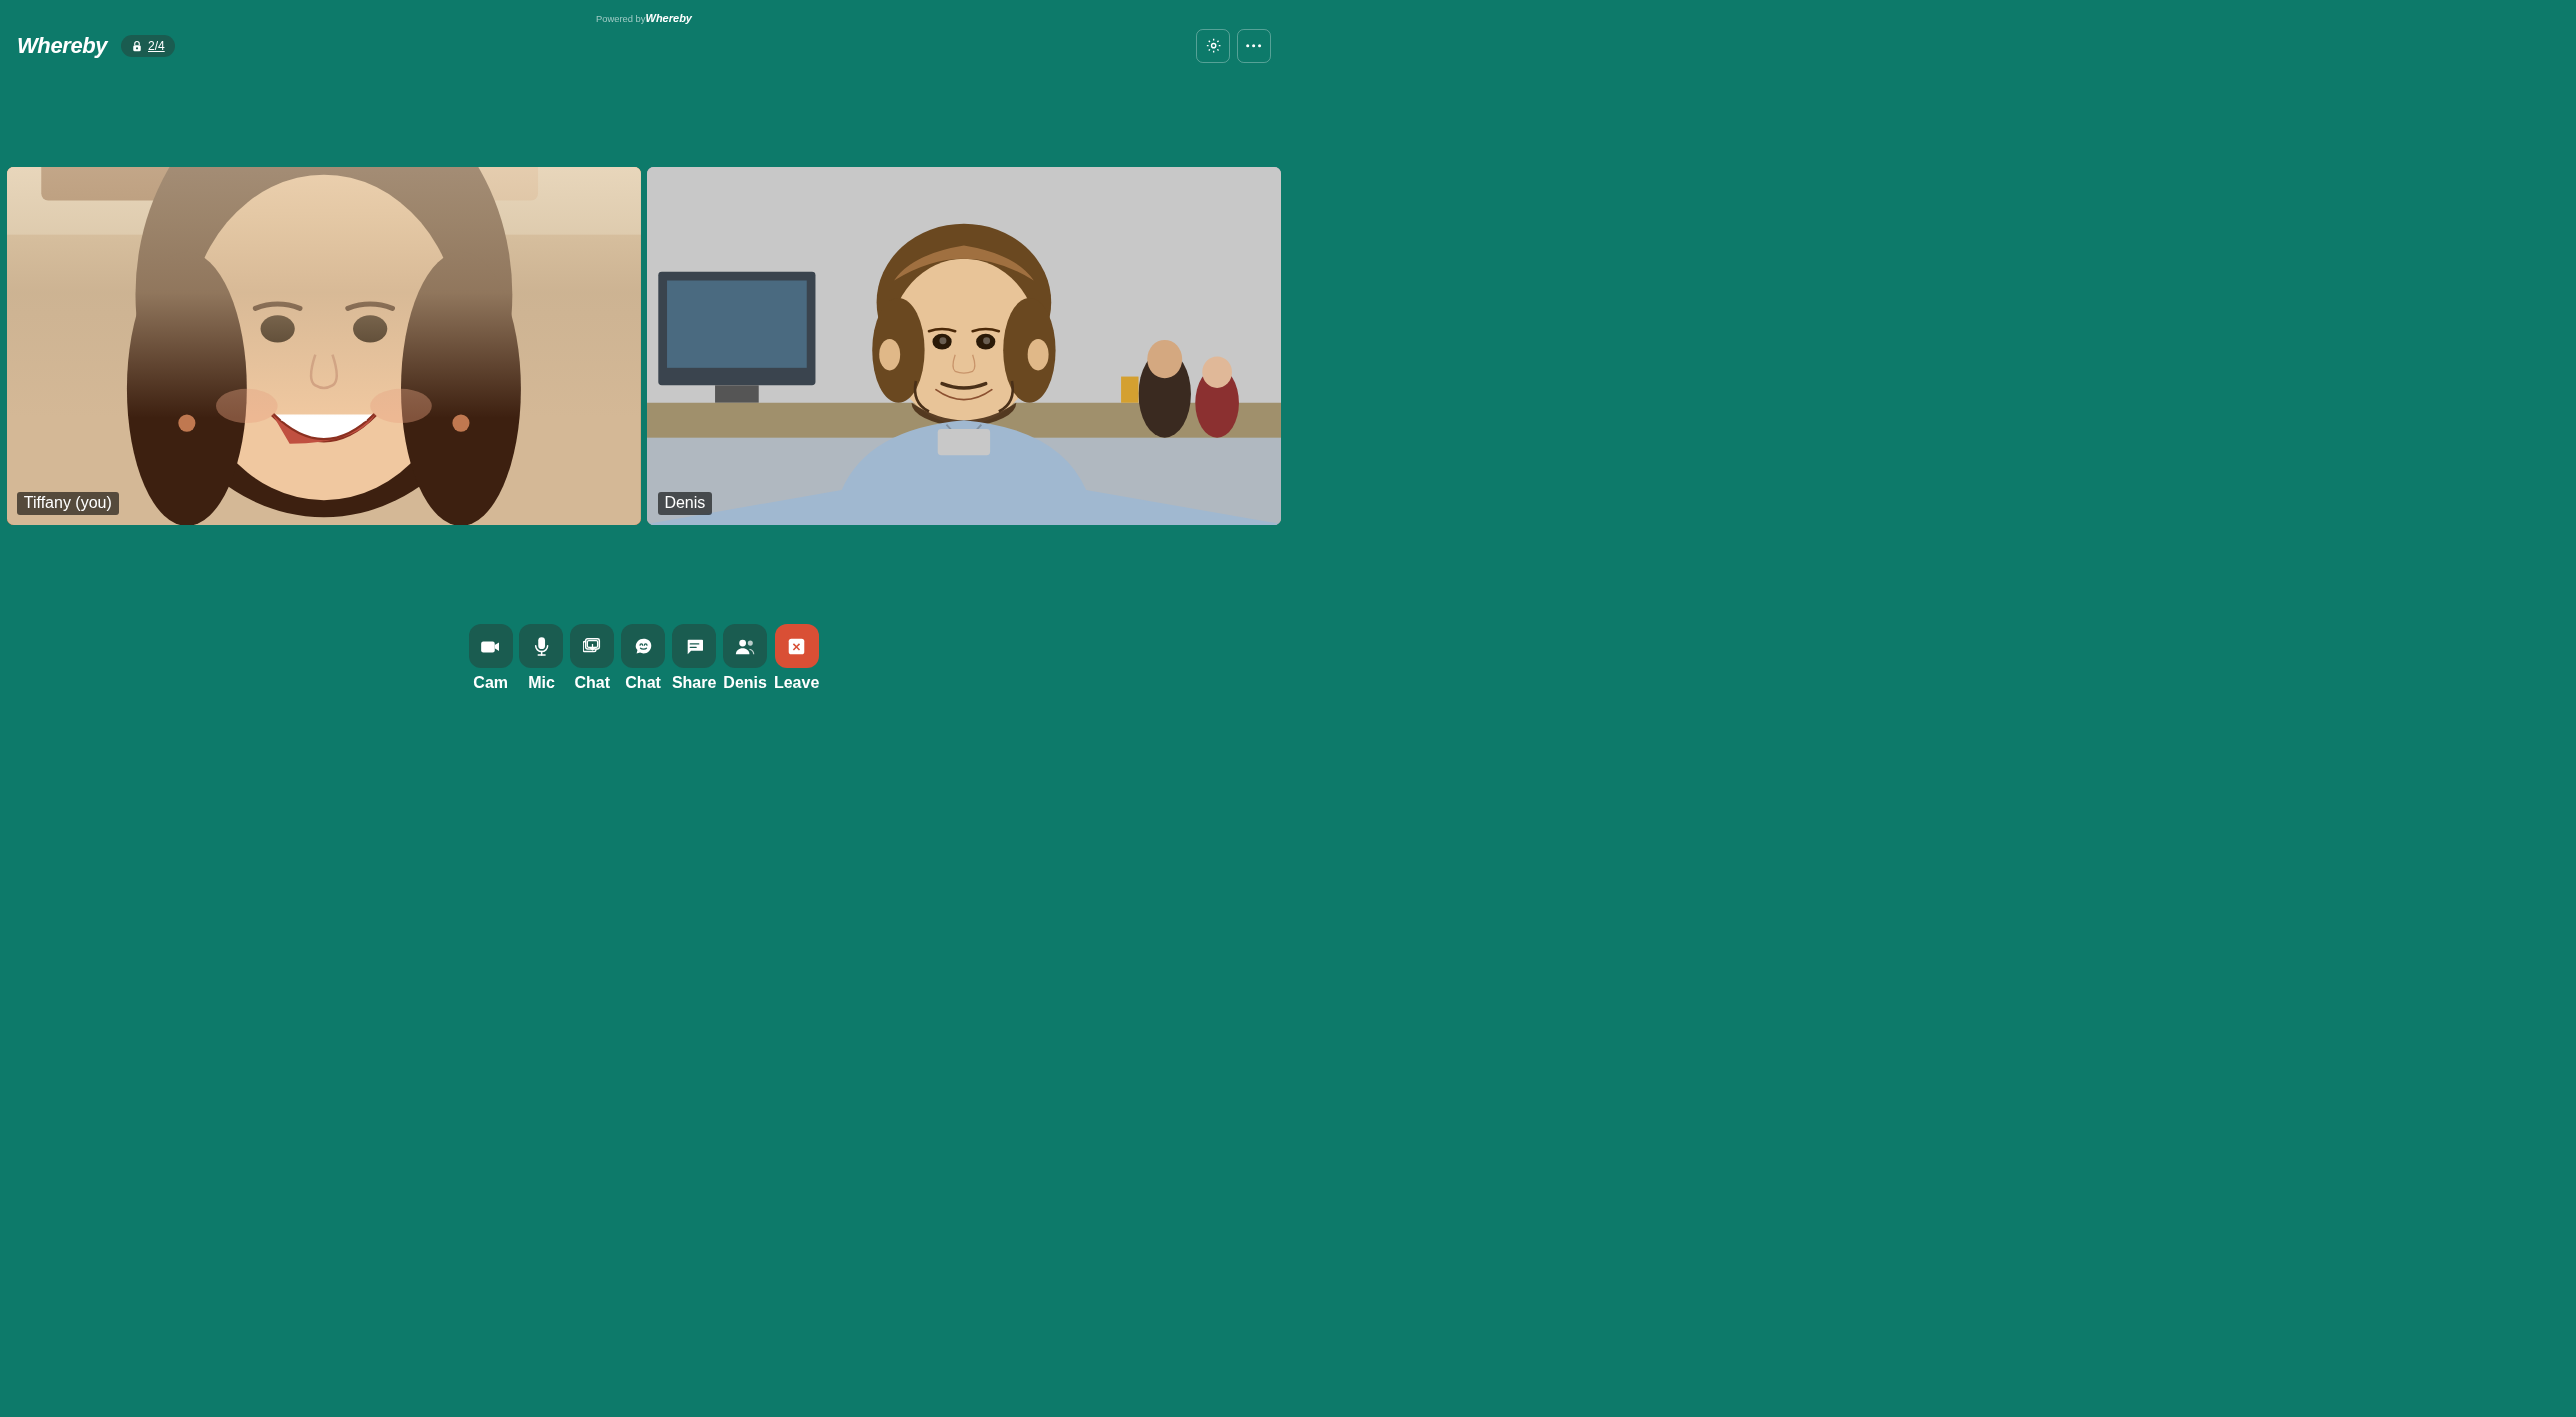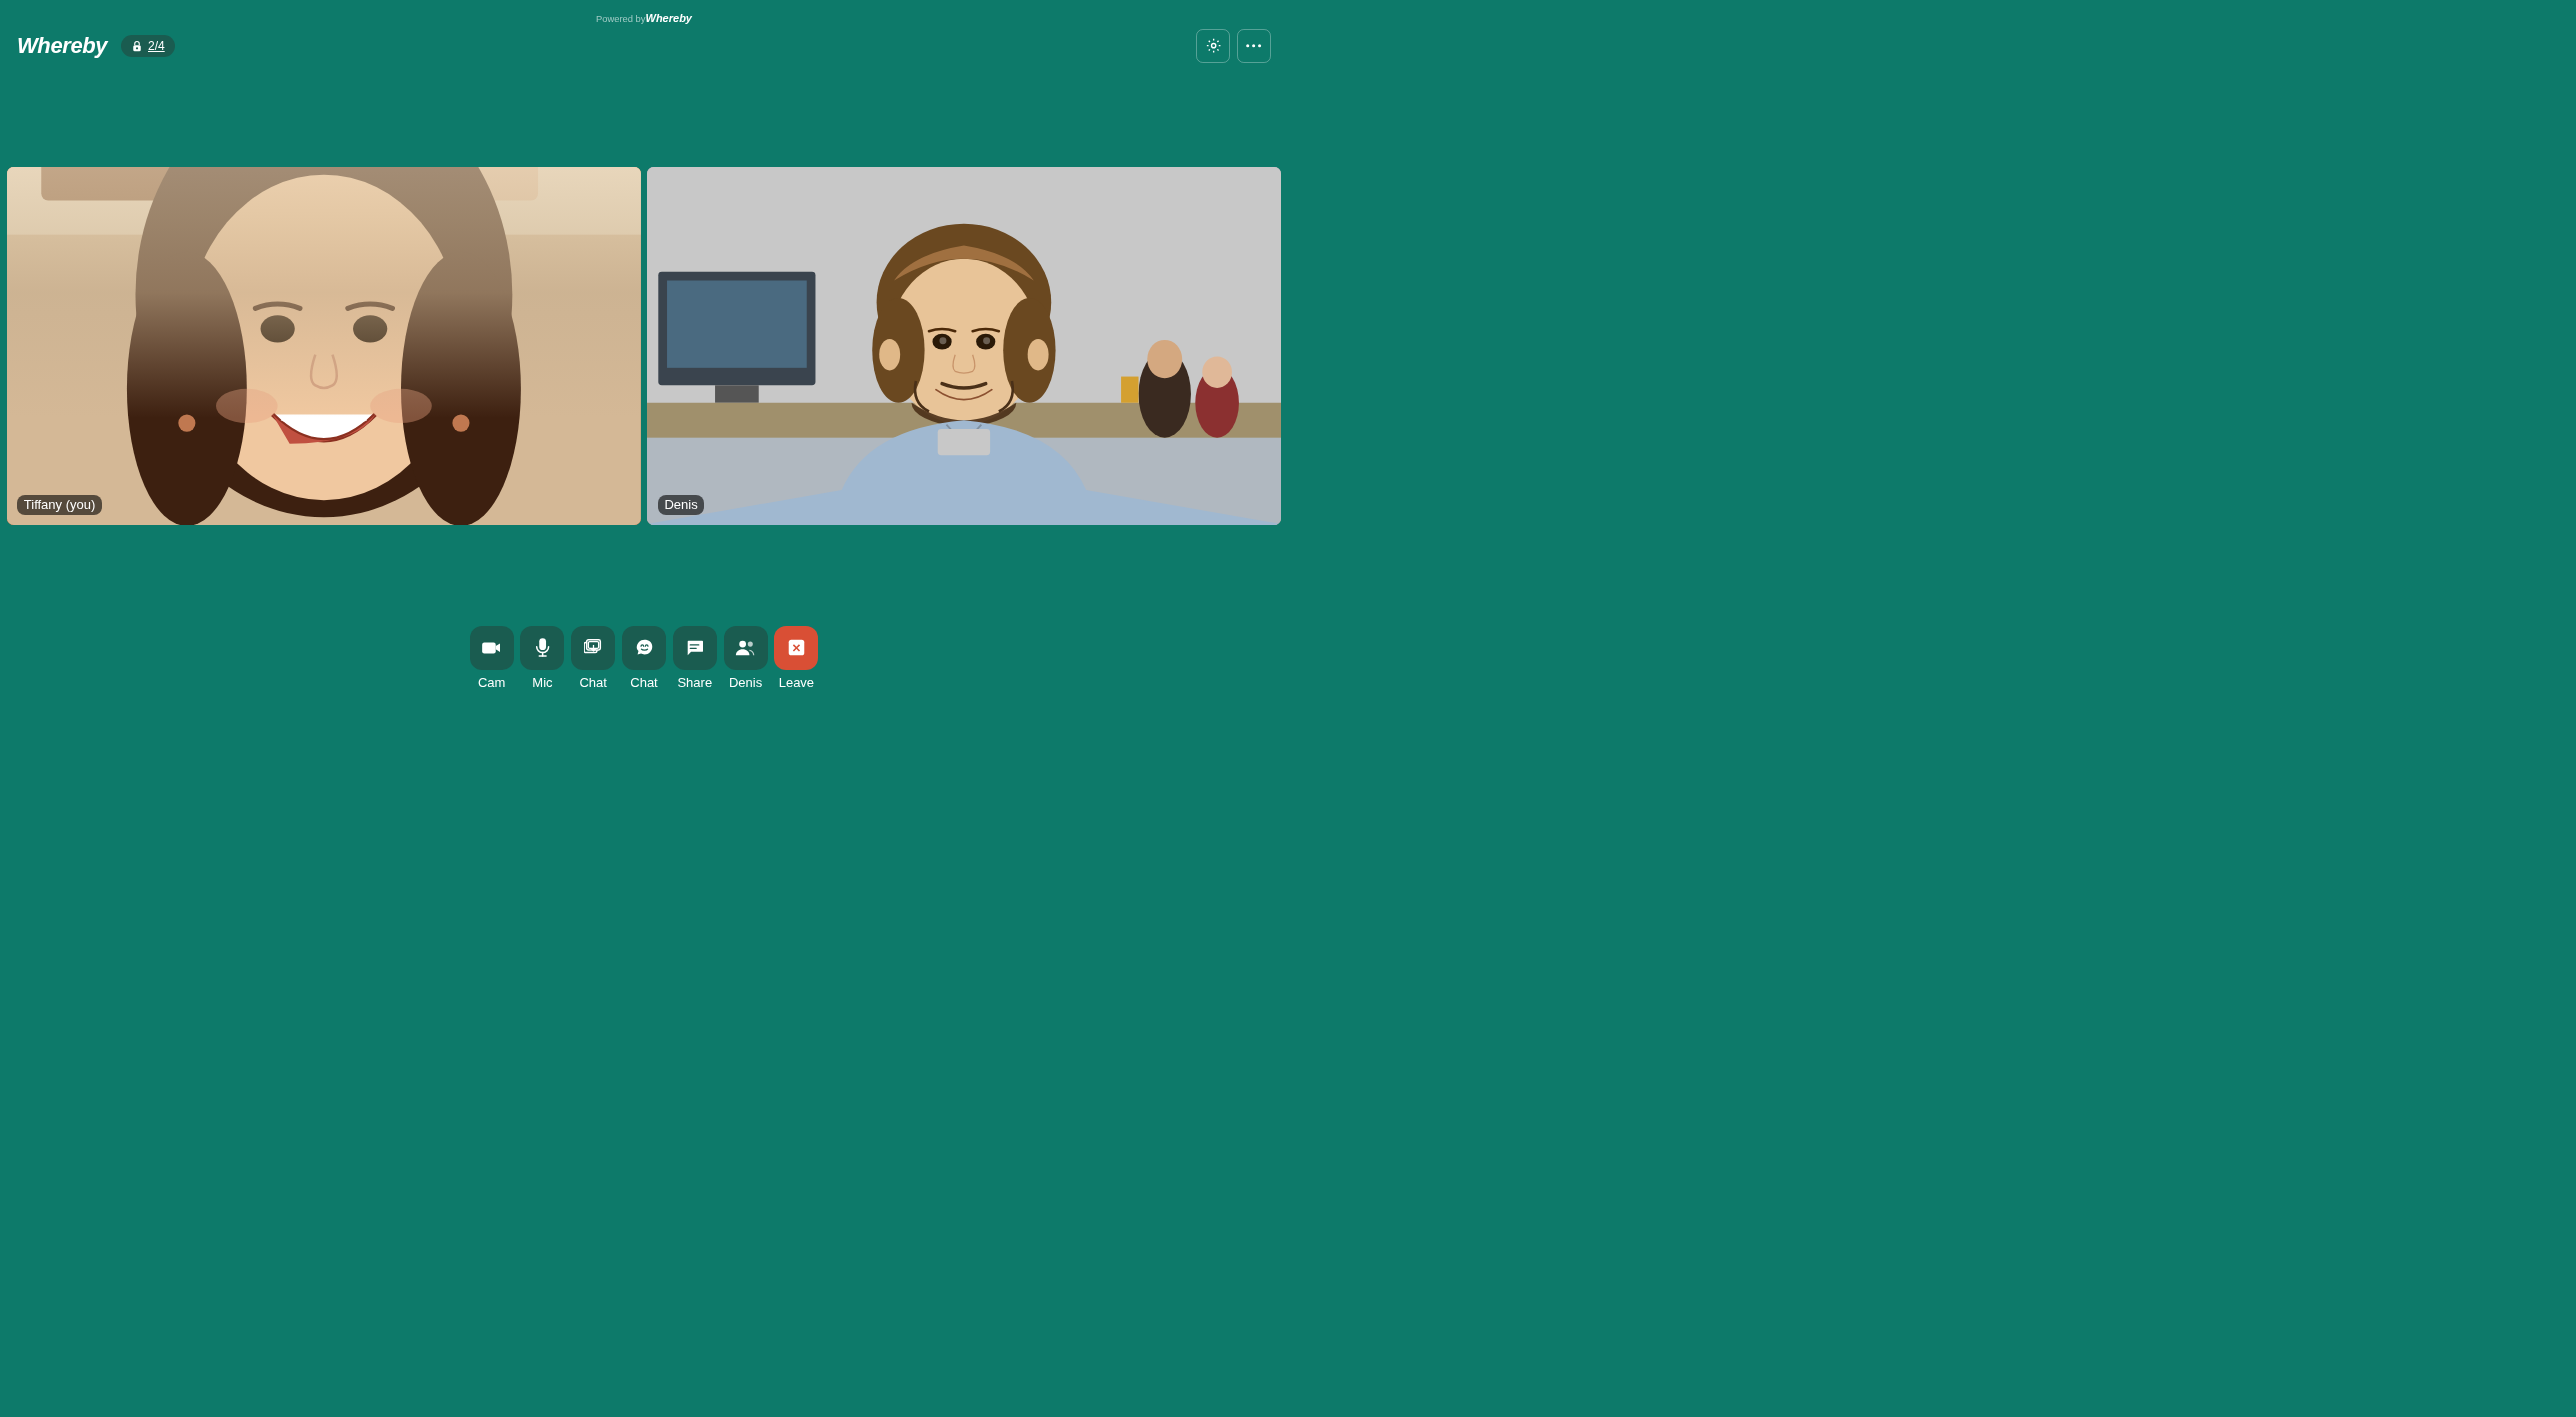"Tiffany (you)" .name-label { border-radius: 8px -> 3px; font-size: 13px -> 16px }
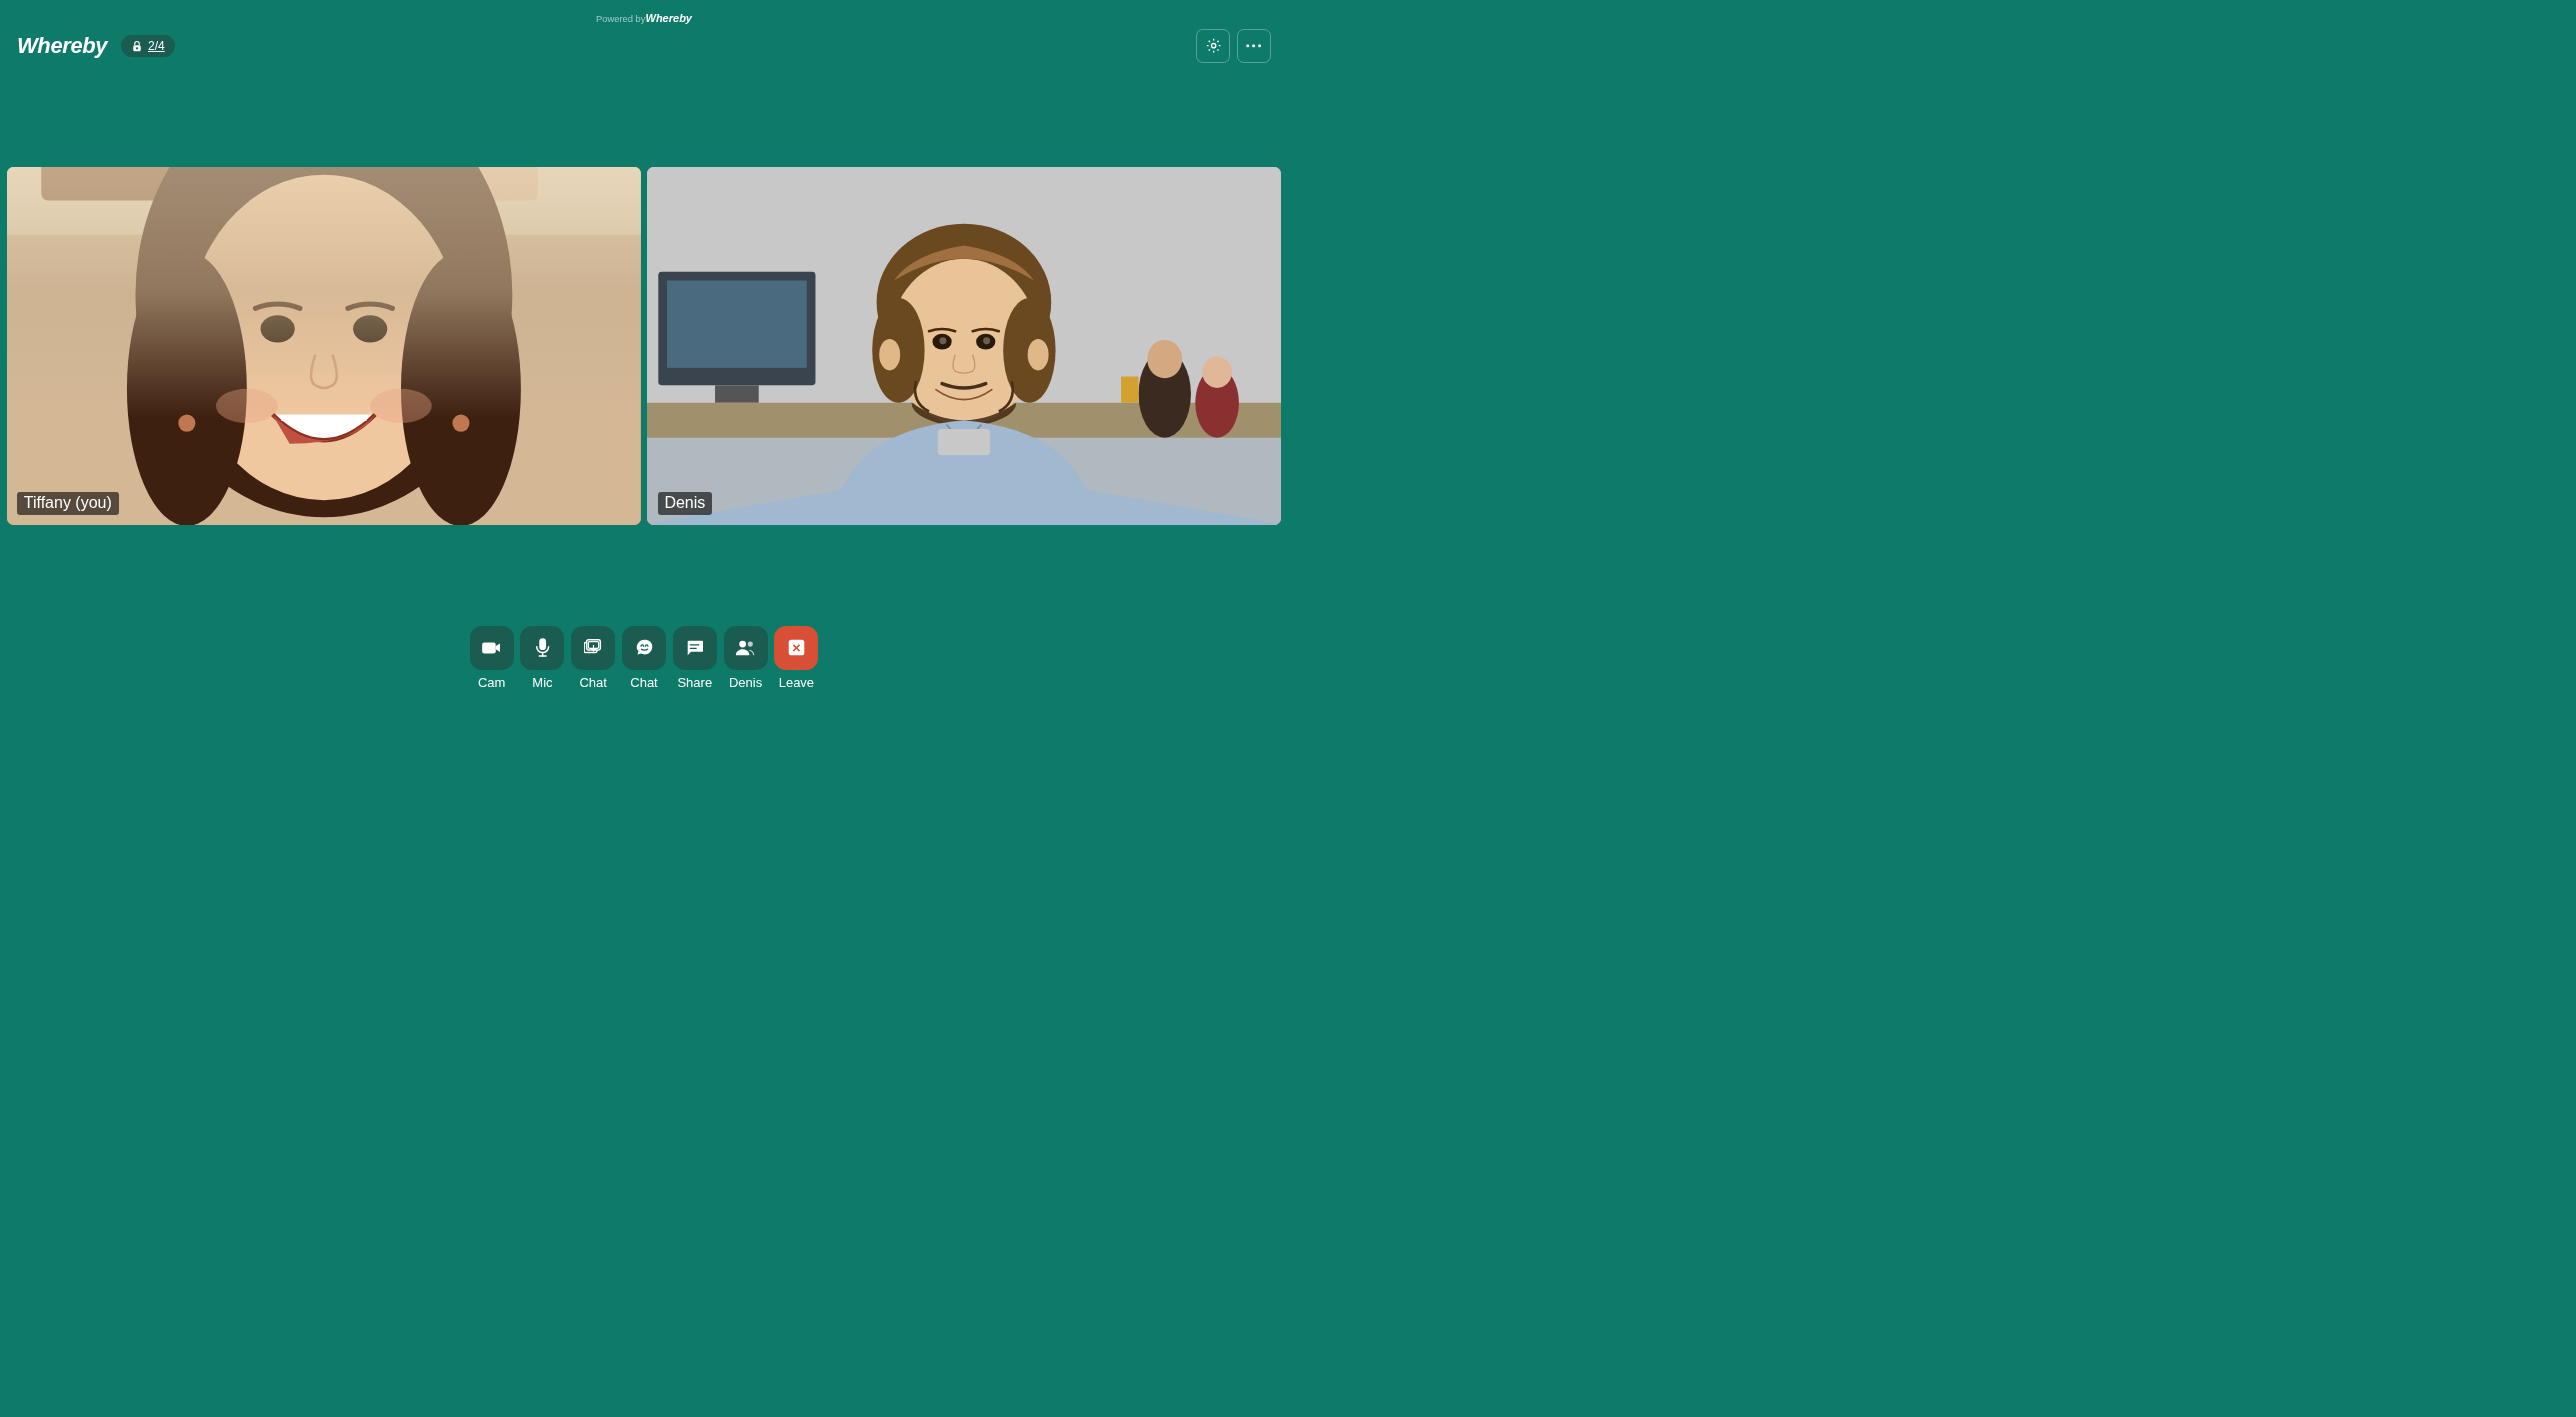"Cam" .tool-btn-label { font-size: 13px -> 16px; font-weight: 400 -> 700 }
